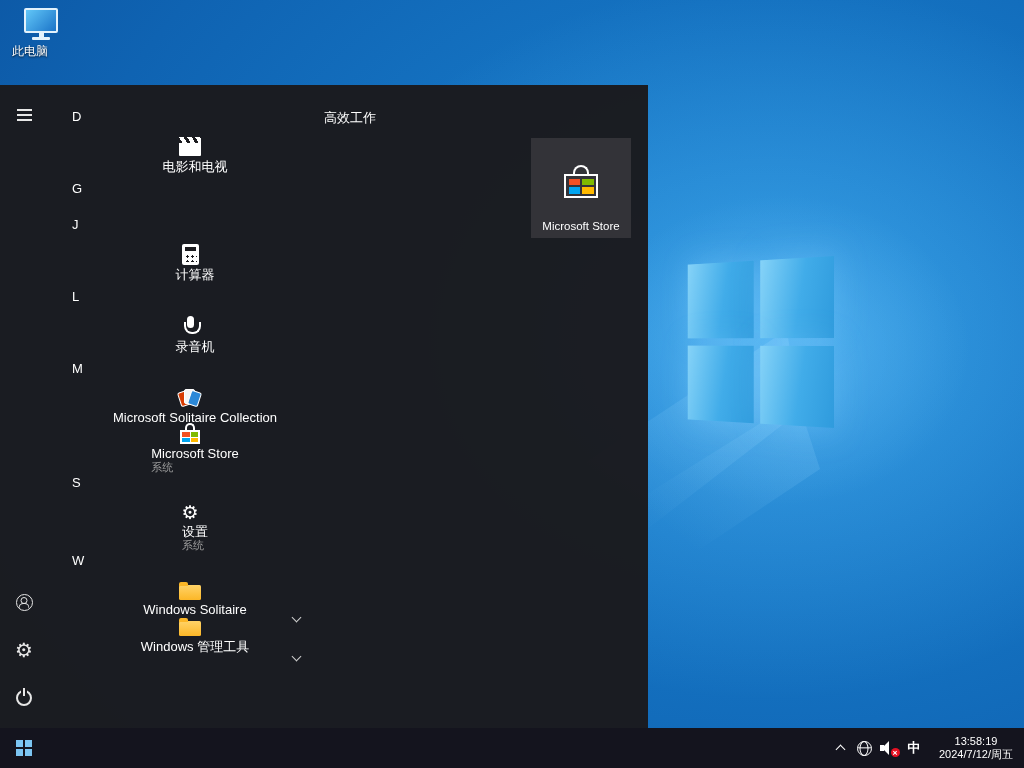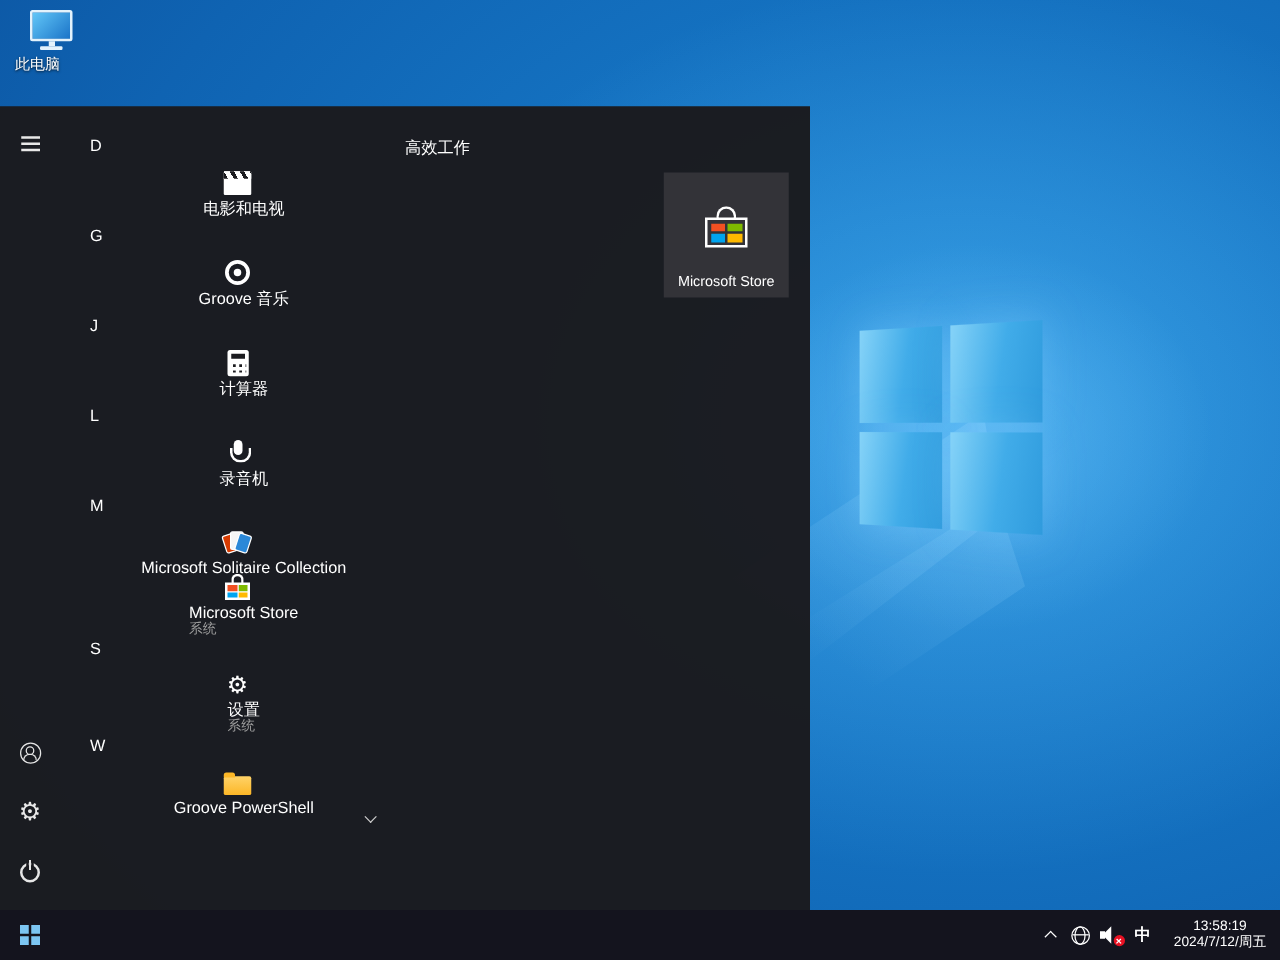"Groove 音乐" div.sm-app { html: <div> <span> <span></span> </span> <span>Groove 音乐</span> </div> -> none }
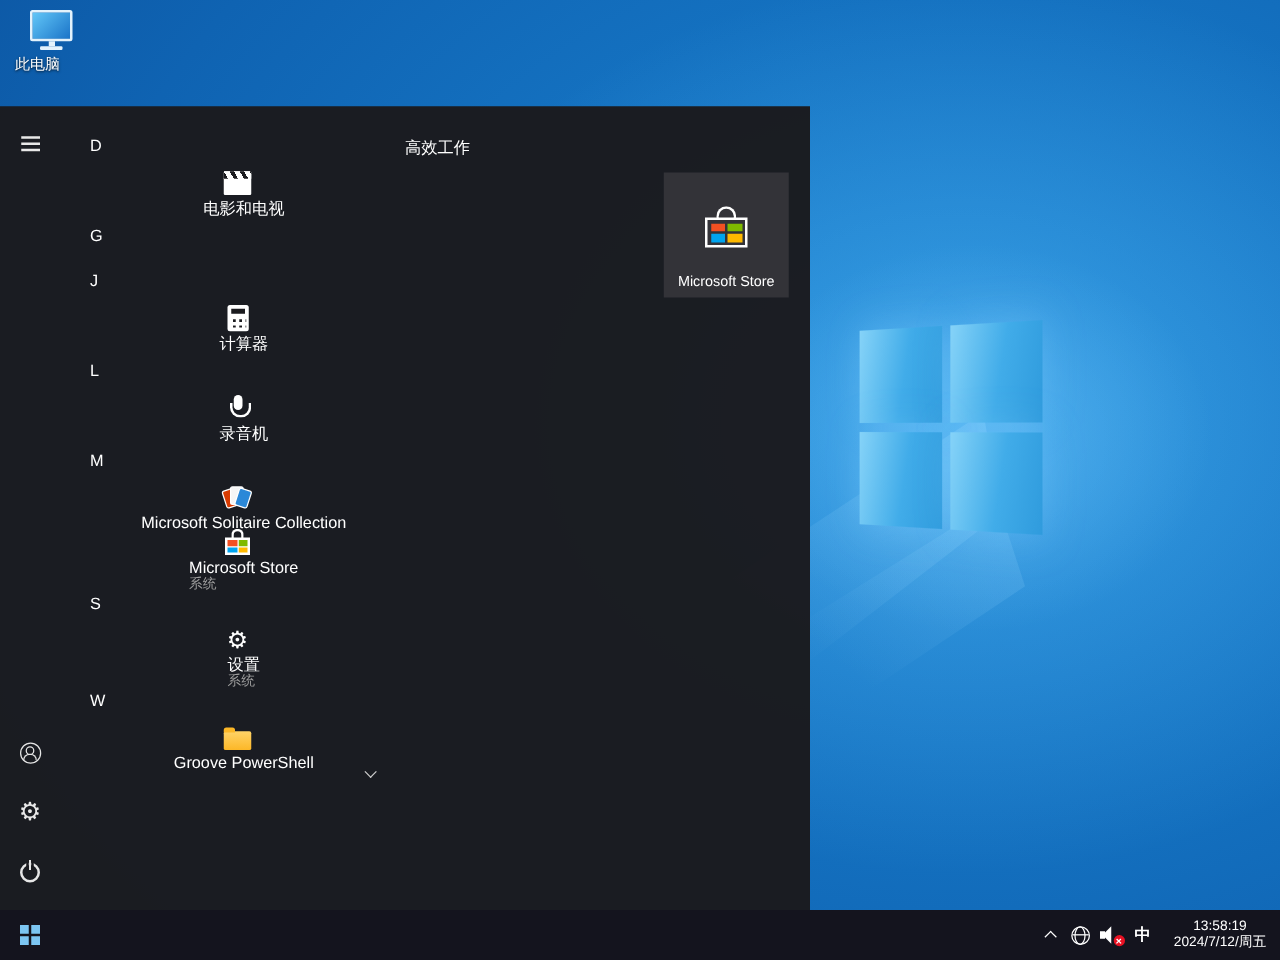"Groove PowerShell" span { text: Groove PowerShell -> Windows Solitaire }
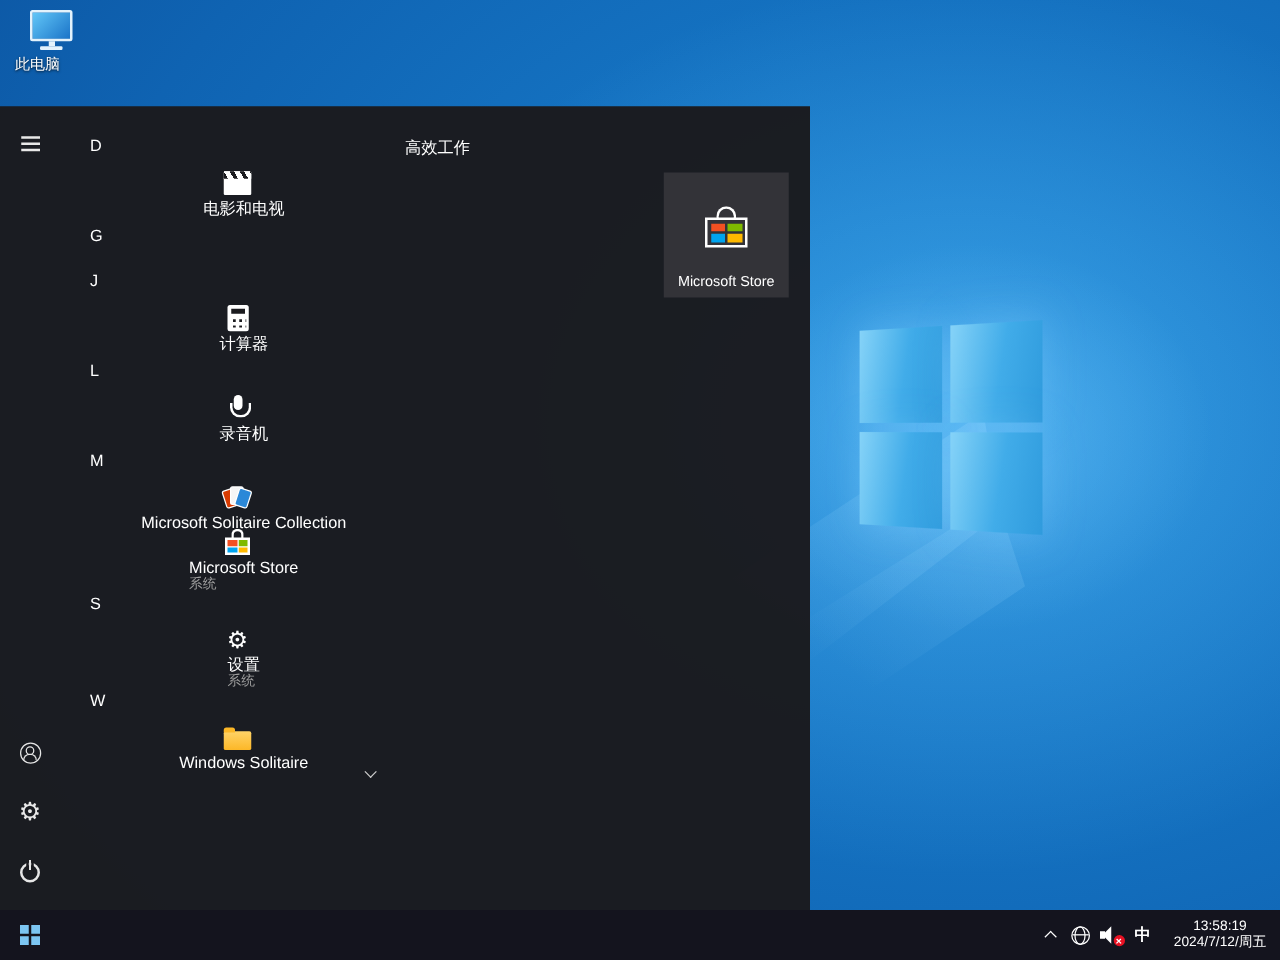"Windows 管理工具" div.sm-app { html: none -> <div> <span> <span></span> </span> <span>Windows 管理工具</span> <span> <span></span> </span> </div> }
